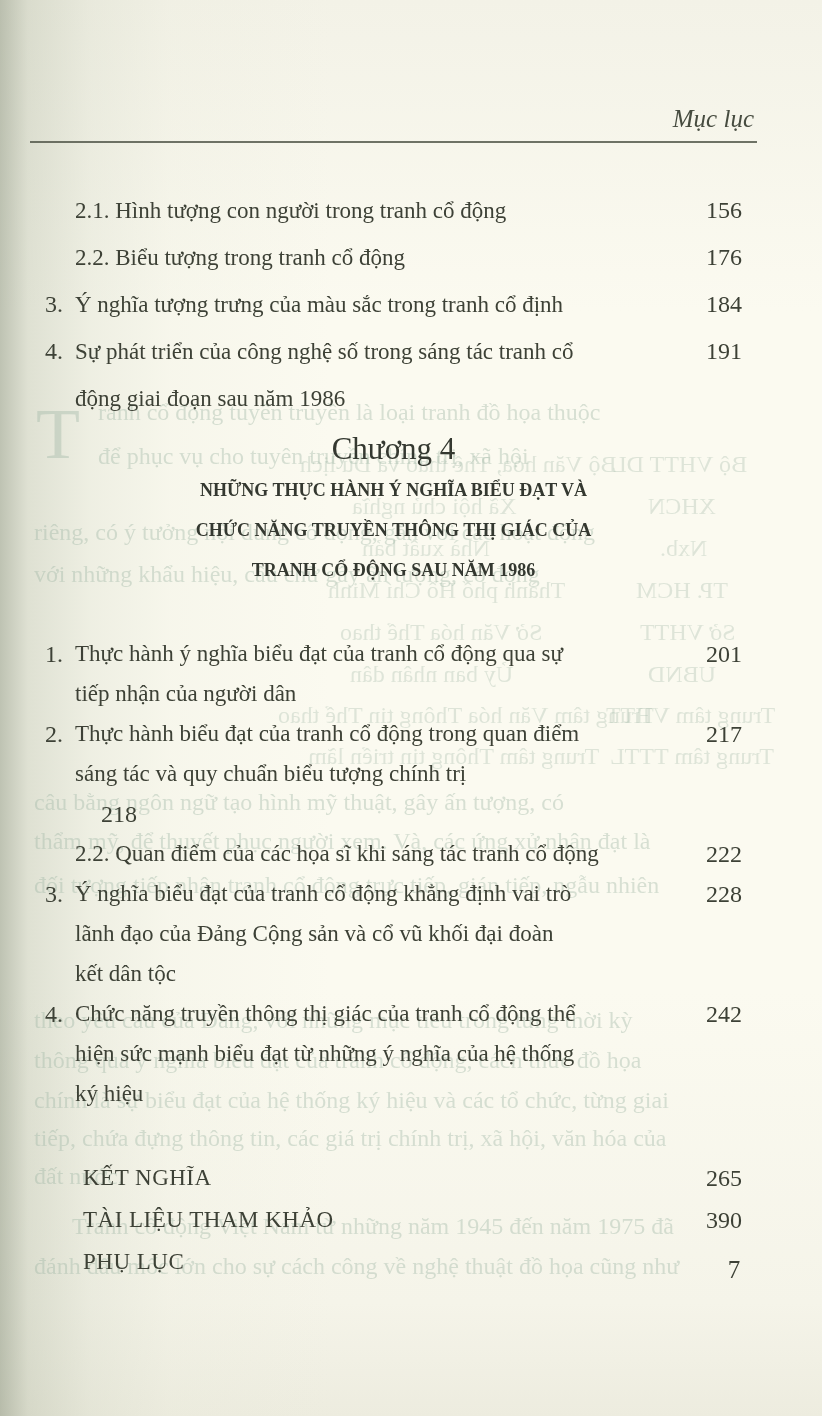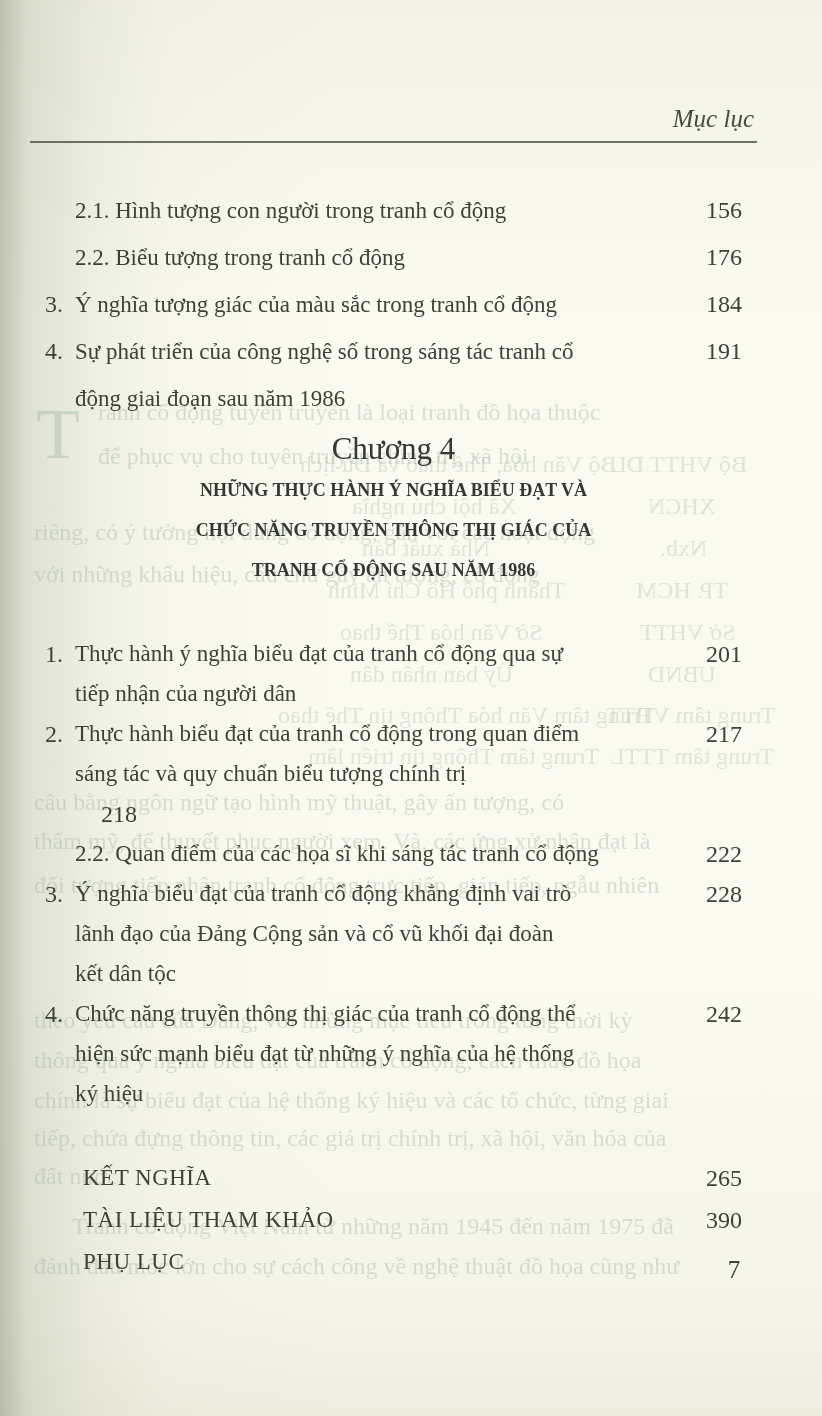"Ý nghĩa tượng giác của" span.txt { text: giác của màu sắc trong tranh cổ động -> trưng của màu sắc trong tranh cổ định }
